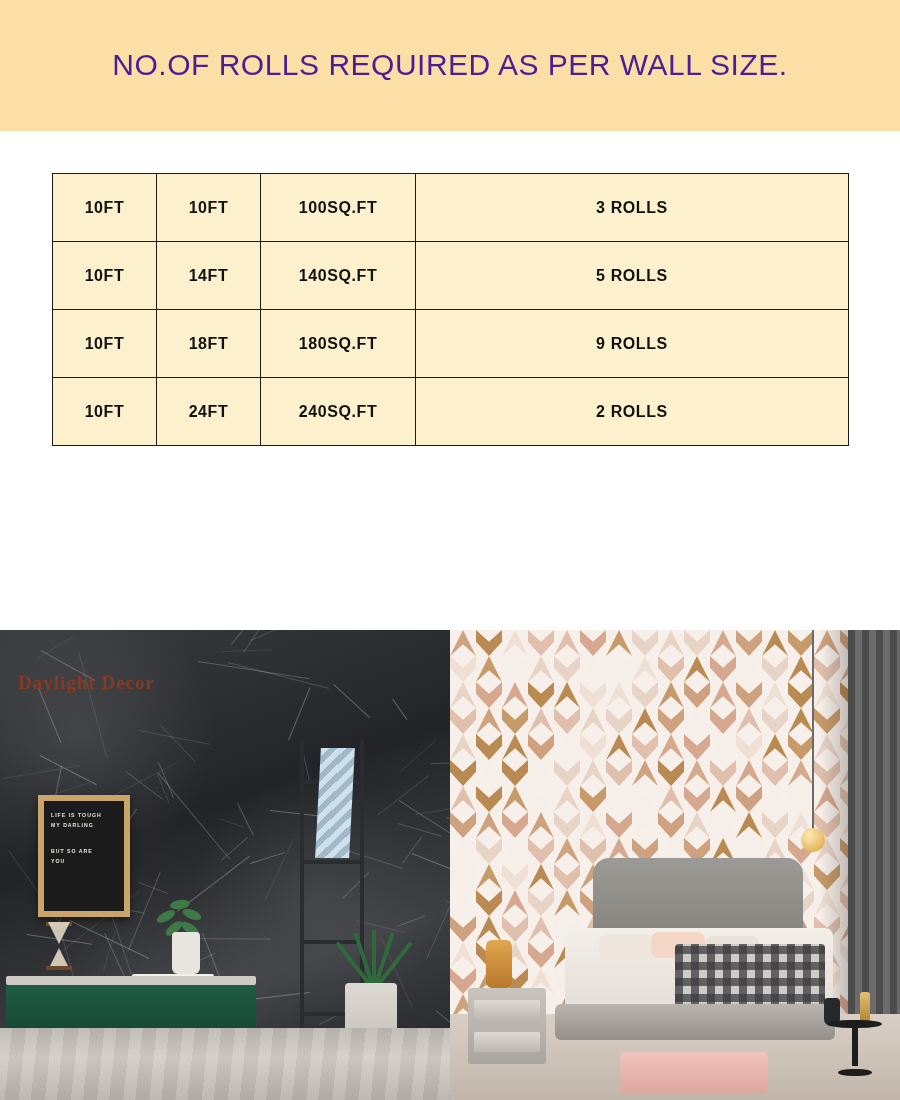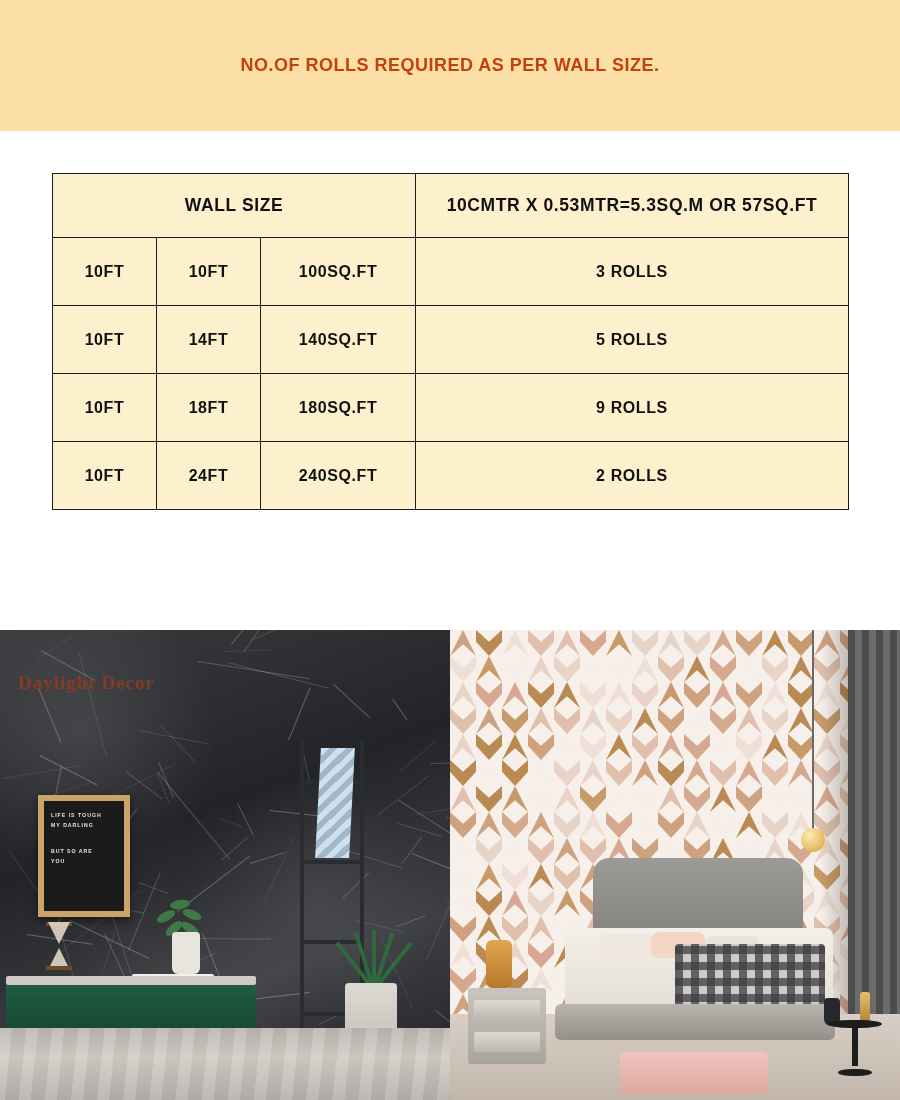"NO.OF ROLLS REQUIRED AS PER" .header-line { color: #c2410c -> #4c1d95; font-size: 18px -> 30px; font-weight: bold -> normal }
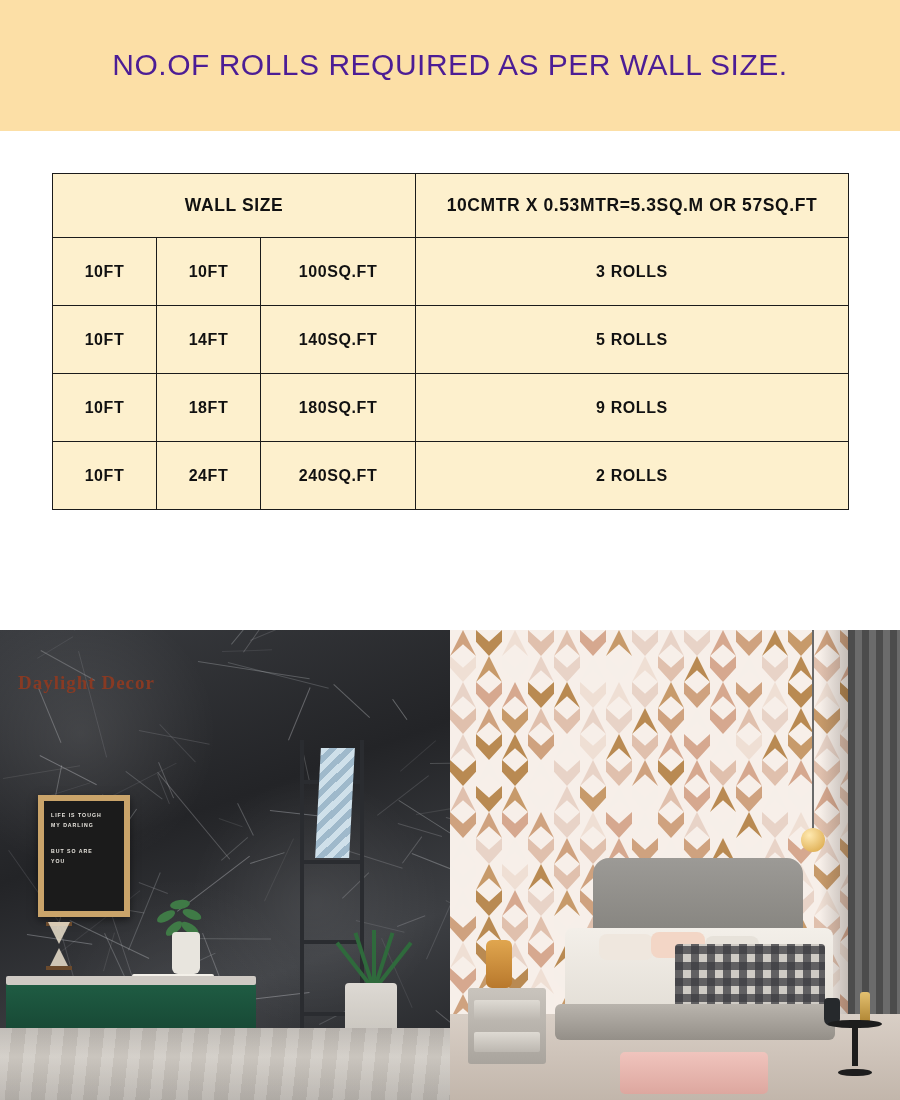"WALL SIZE" tr.row-title { html: <tr> <td>WALL SIZE</td> <td>10CMTR X 0.53MTR=5.3SQ.M OR 57SQ.FT</td> </tr> -> none }
